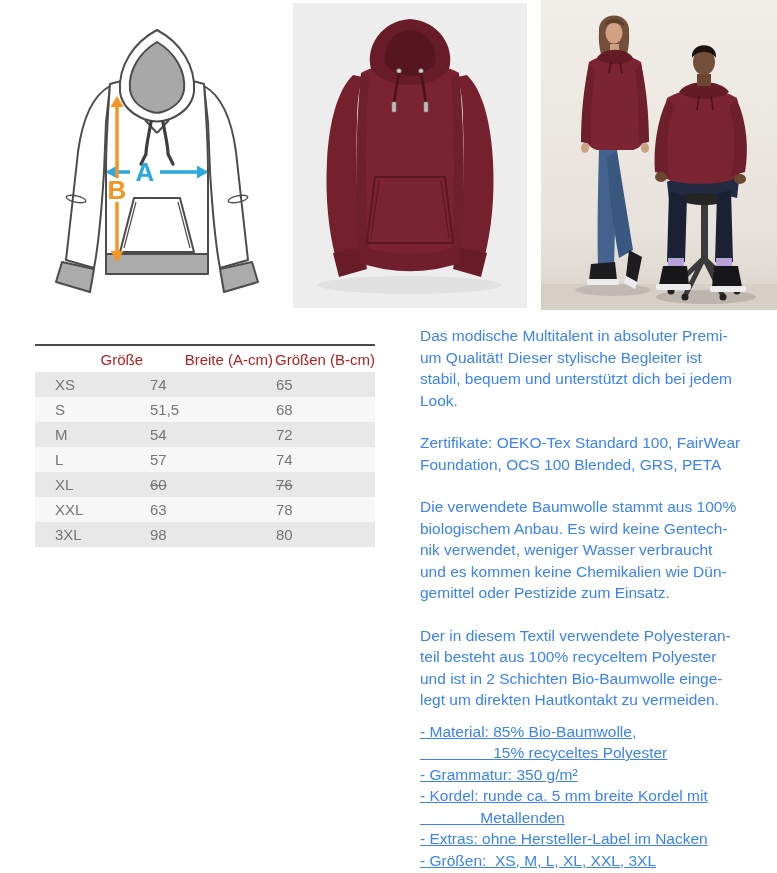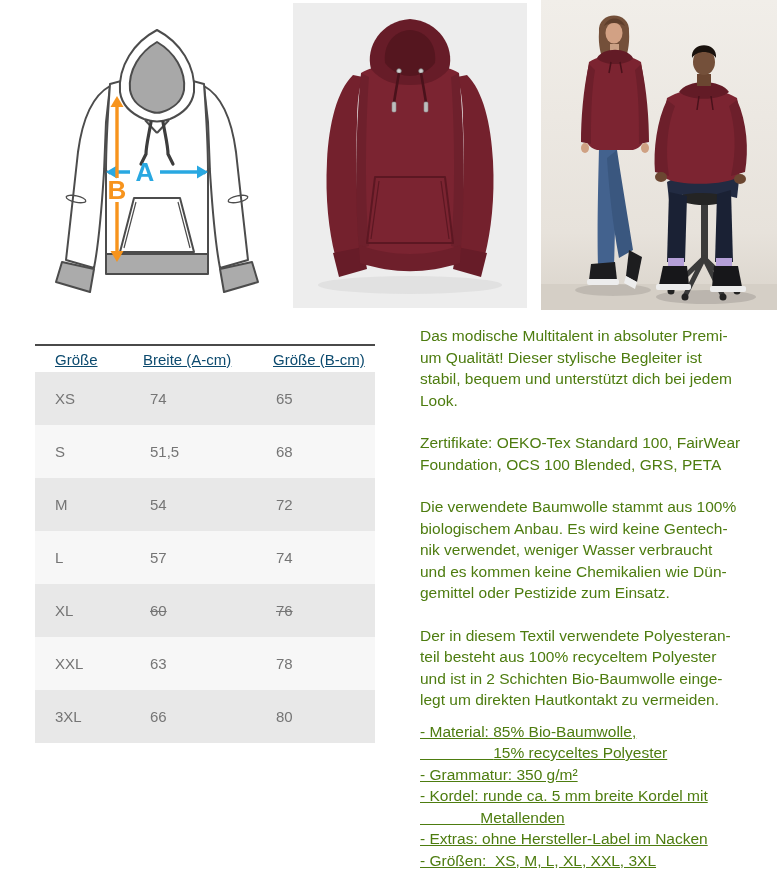"Das modische Multitalent in absoluter" .description { color: #4d7c0f -> #3b82f6 }
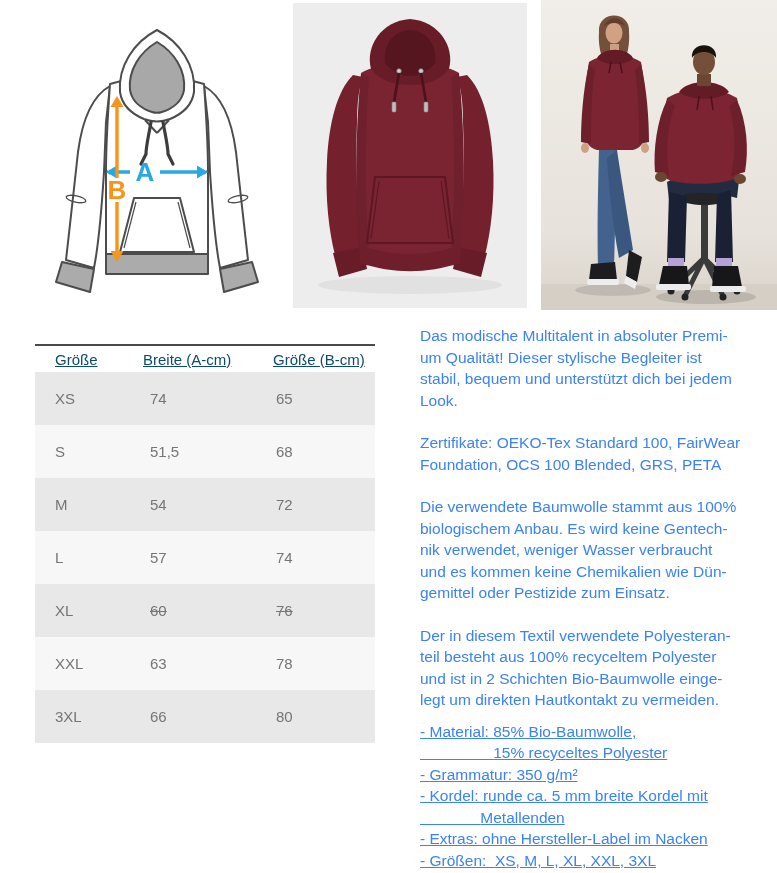"Größe" .size-table th { color: #0c4a6e -> #b91c1c; text-align: left -> right; text-decoration: underline -> none }
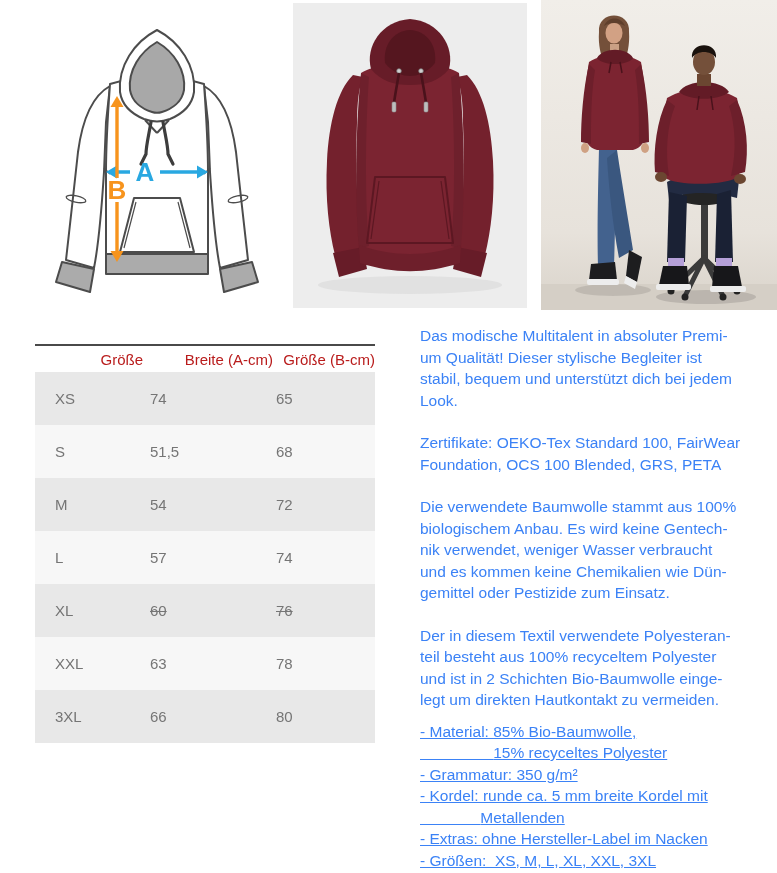"Größe (B-cm)" th { text: Größe -> Größen }
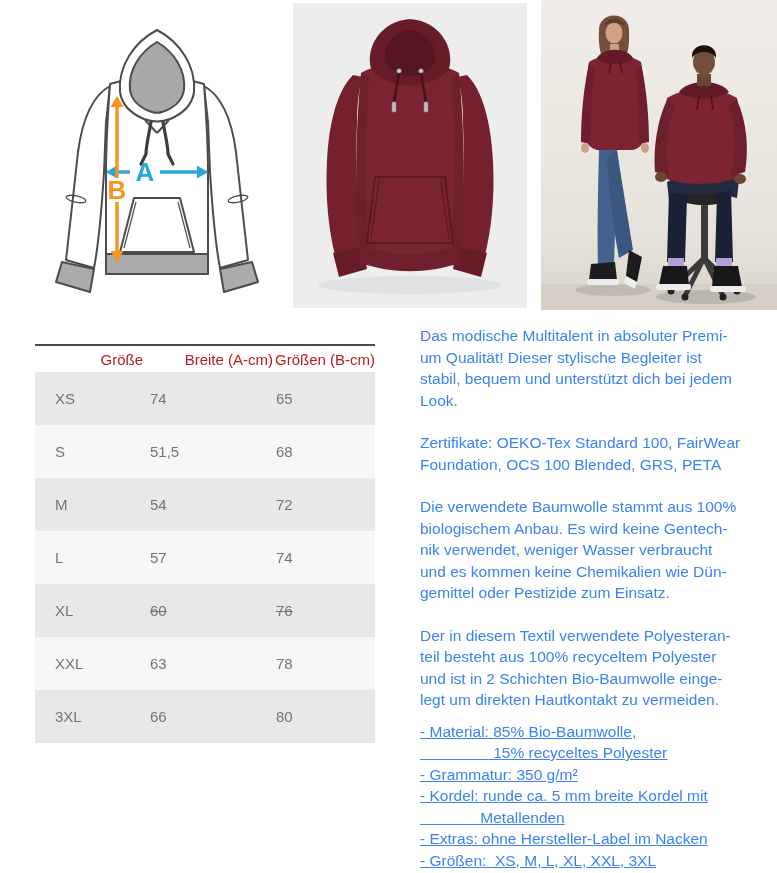"XS" .size-table td { padding: 14px -> 0 }
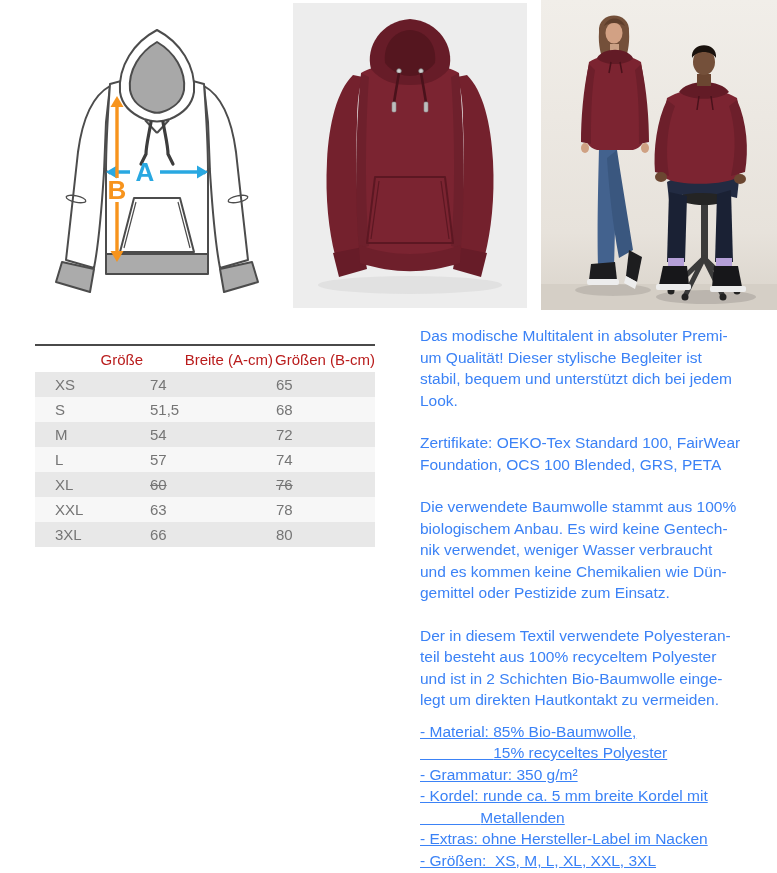"66" td { text: 66 -> 98 }
